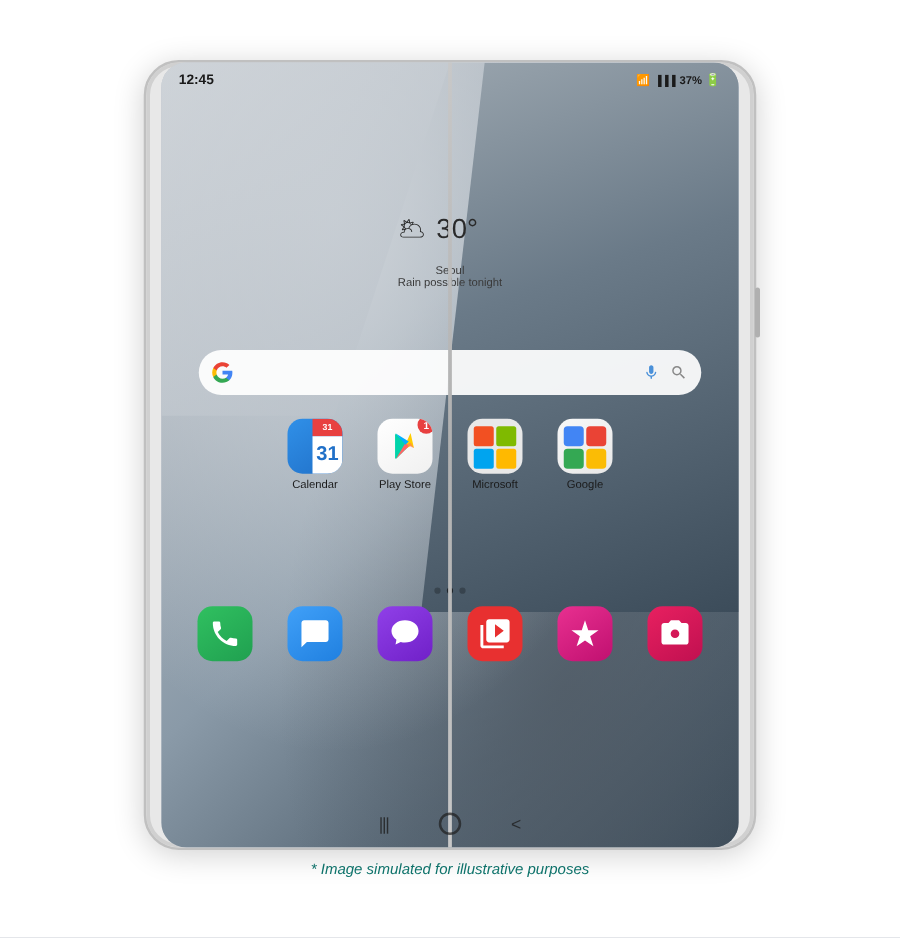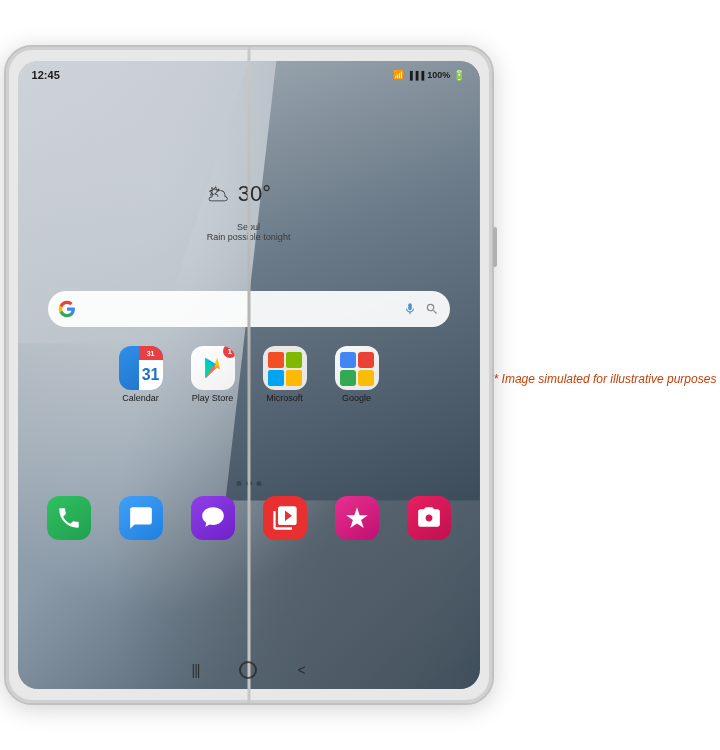"12:45" .page-wrapper { flex-direction: row -> column }
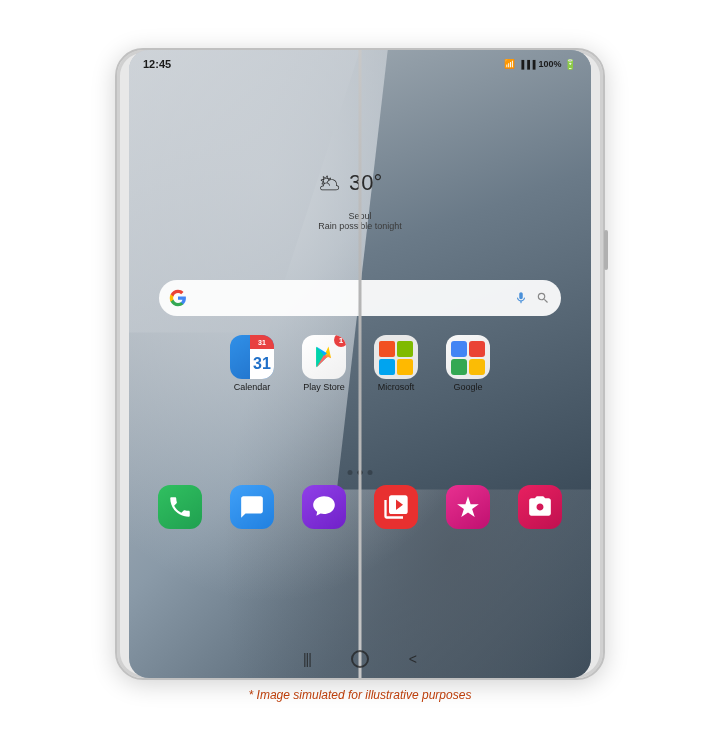"100%" span { text: 100% -> 37% }
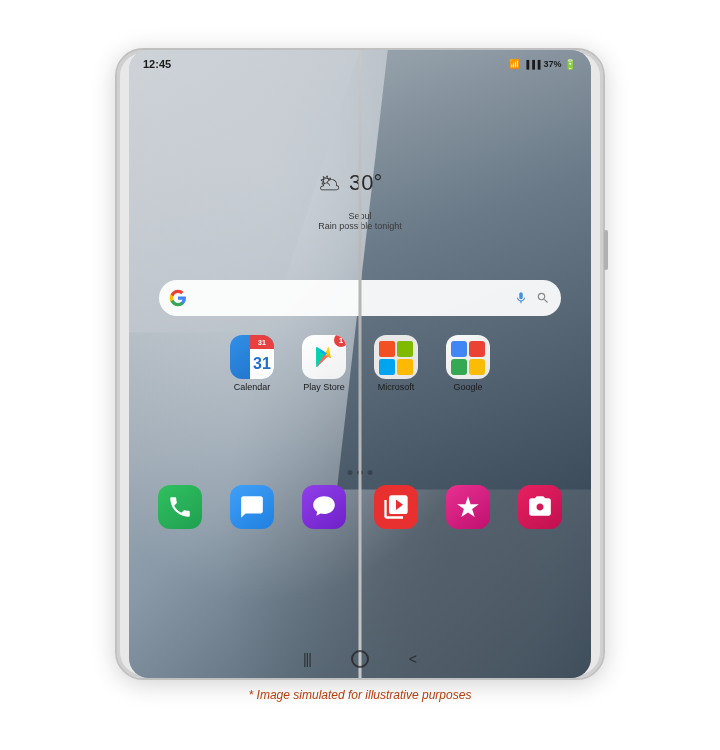"* Image simulated for illustrative" .caption { color: #c2410c -> #0f766e }
